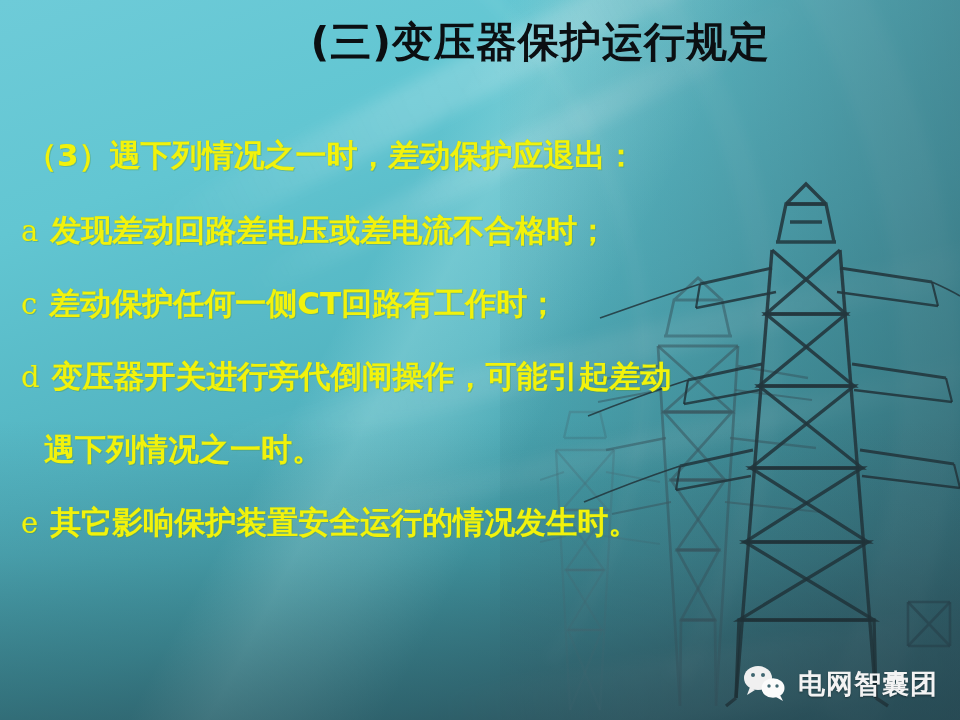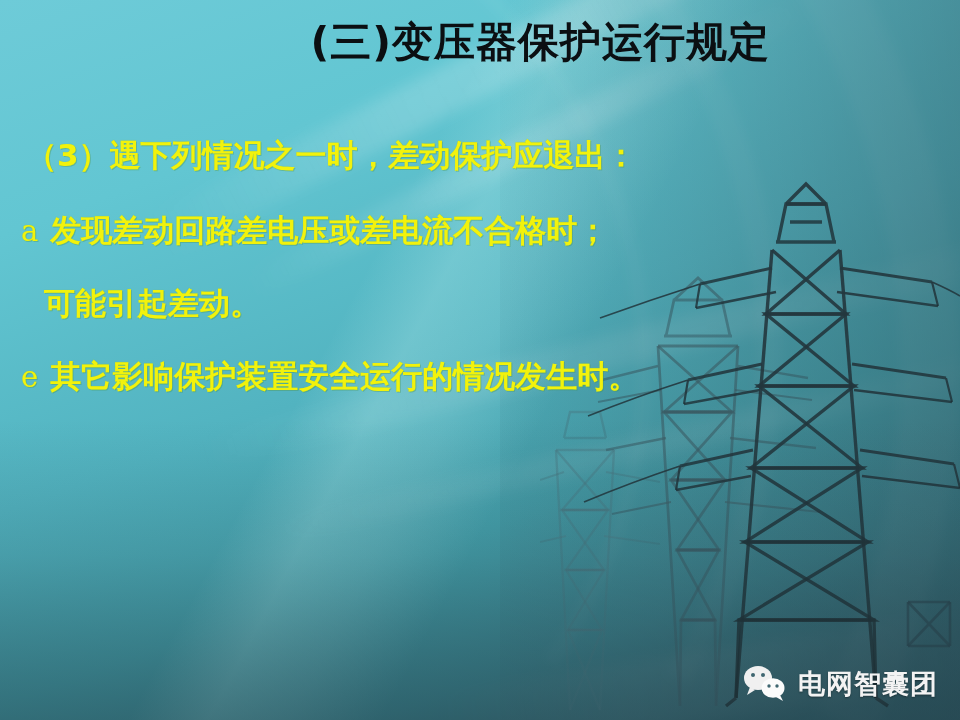"c 差动保护任何一侧CT回路有工作时；" div.line { html: none -> <div> <span>c</span><span>差动保护任何一侧CT回路有工作时；</span> </div> }
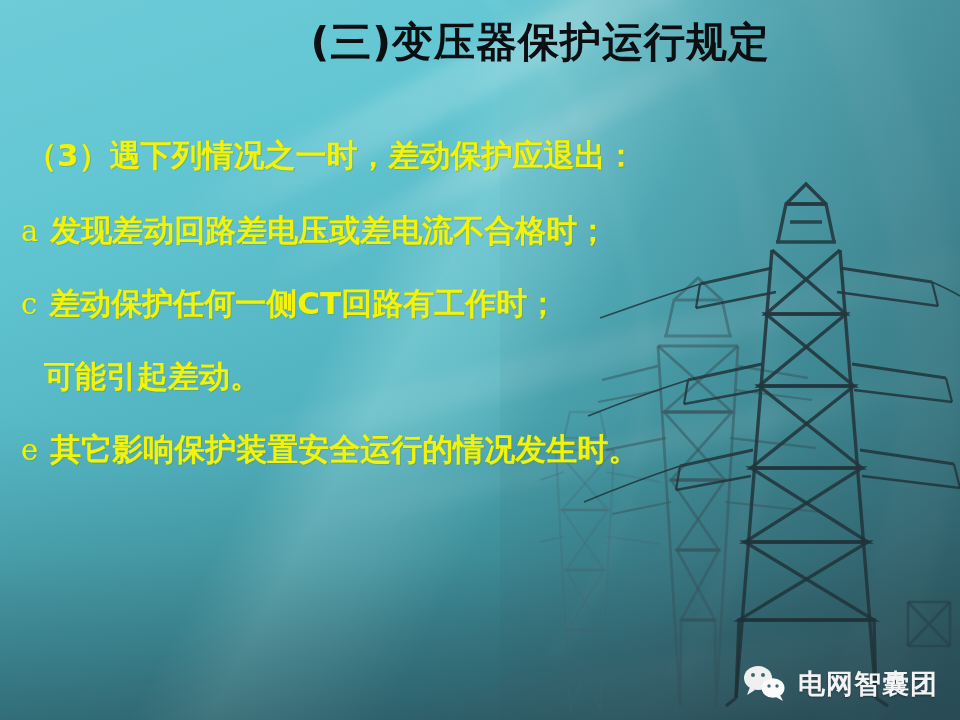"d 变压器开关进行旁代倒闸操作，可能引起差动" div.line { html: none -> <div> <span>d</span><span>变压器开关进行旁代倒闸操作，可能引起差动</span> </div> }
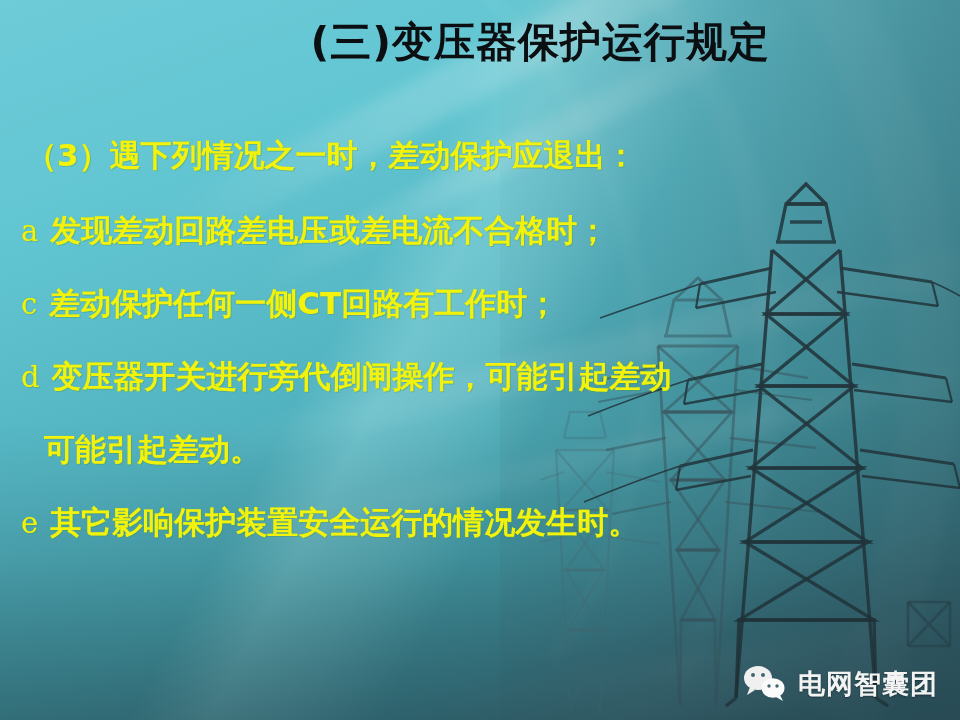"可能引起差动。" div.line { text: 可能引起差动 -> 遇下列情况之一时 }
